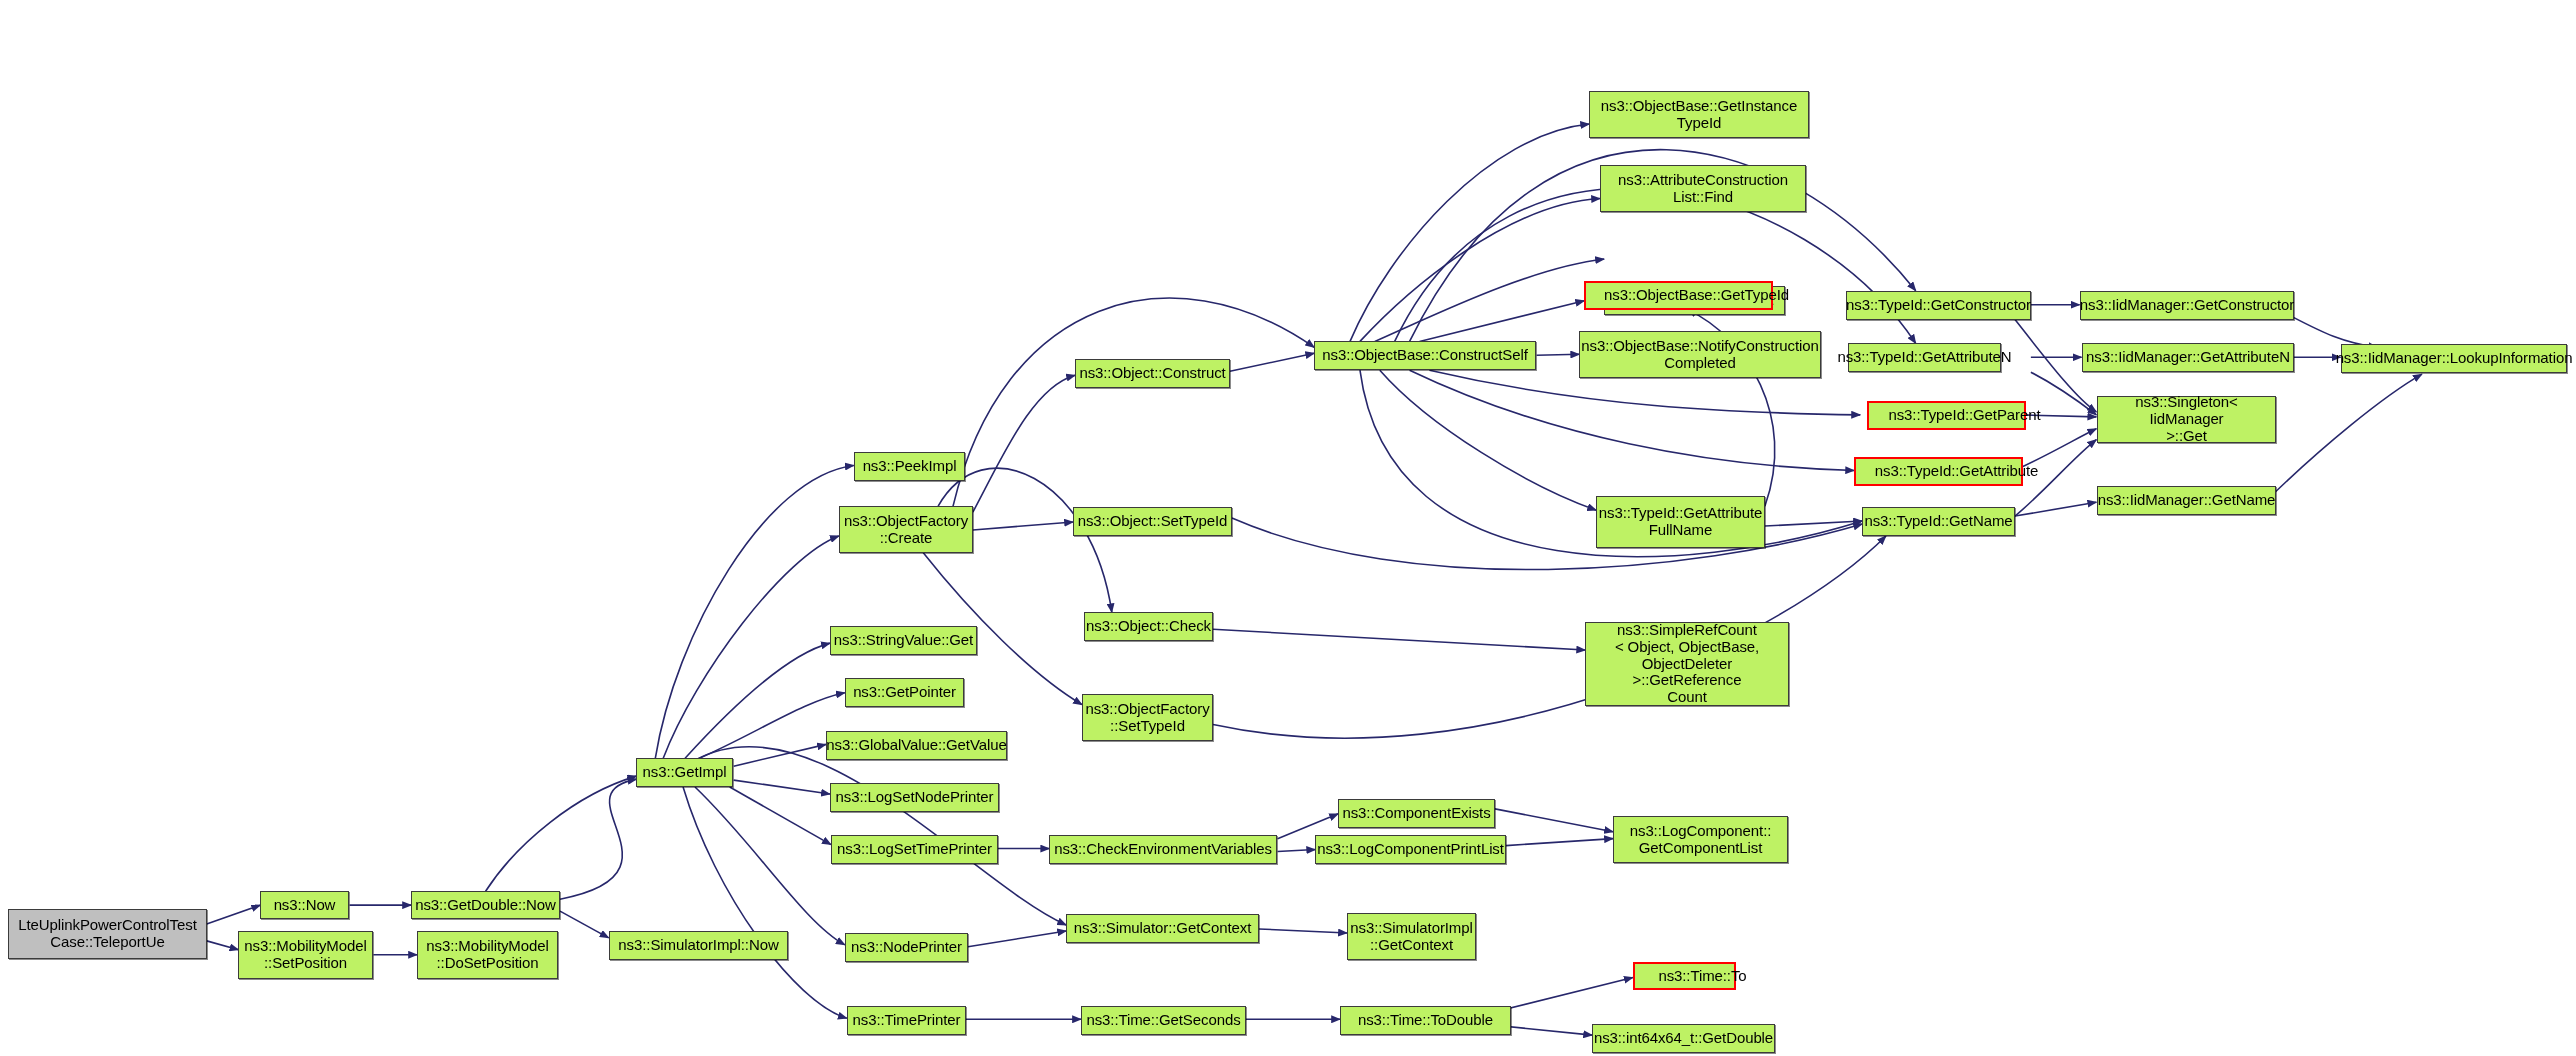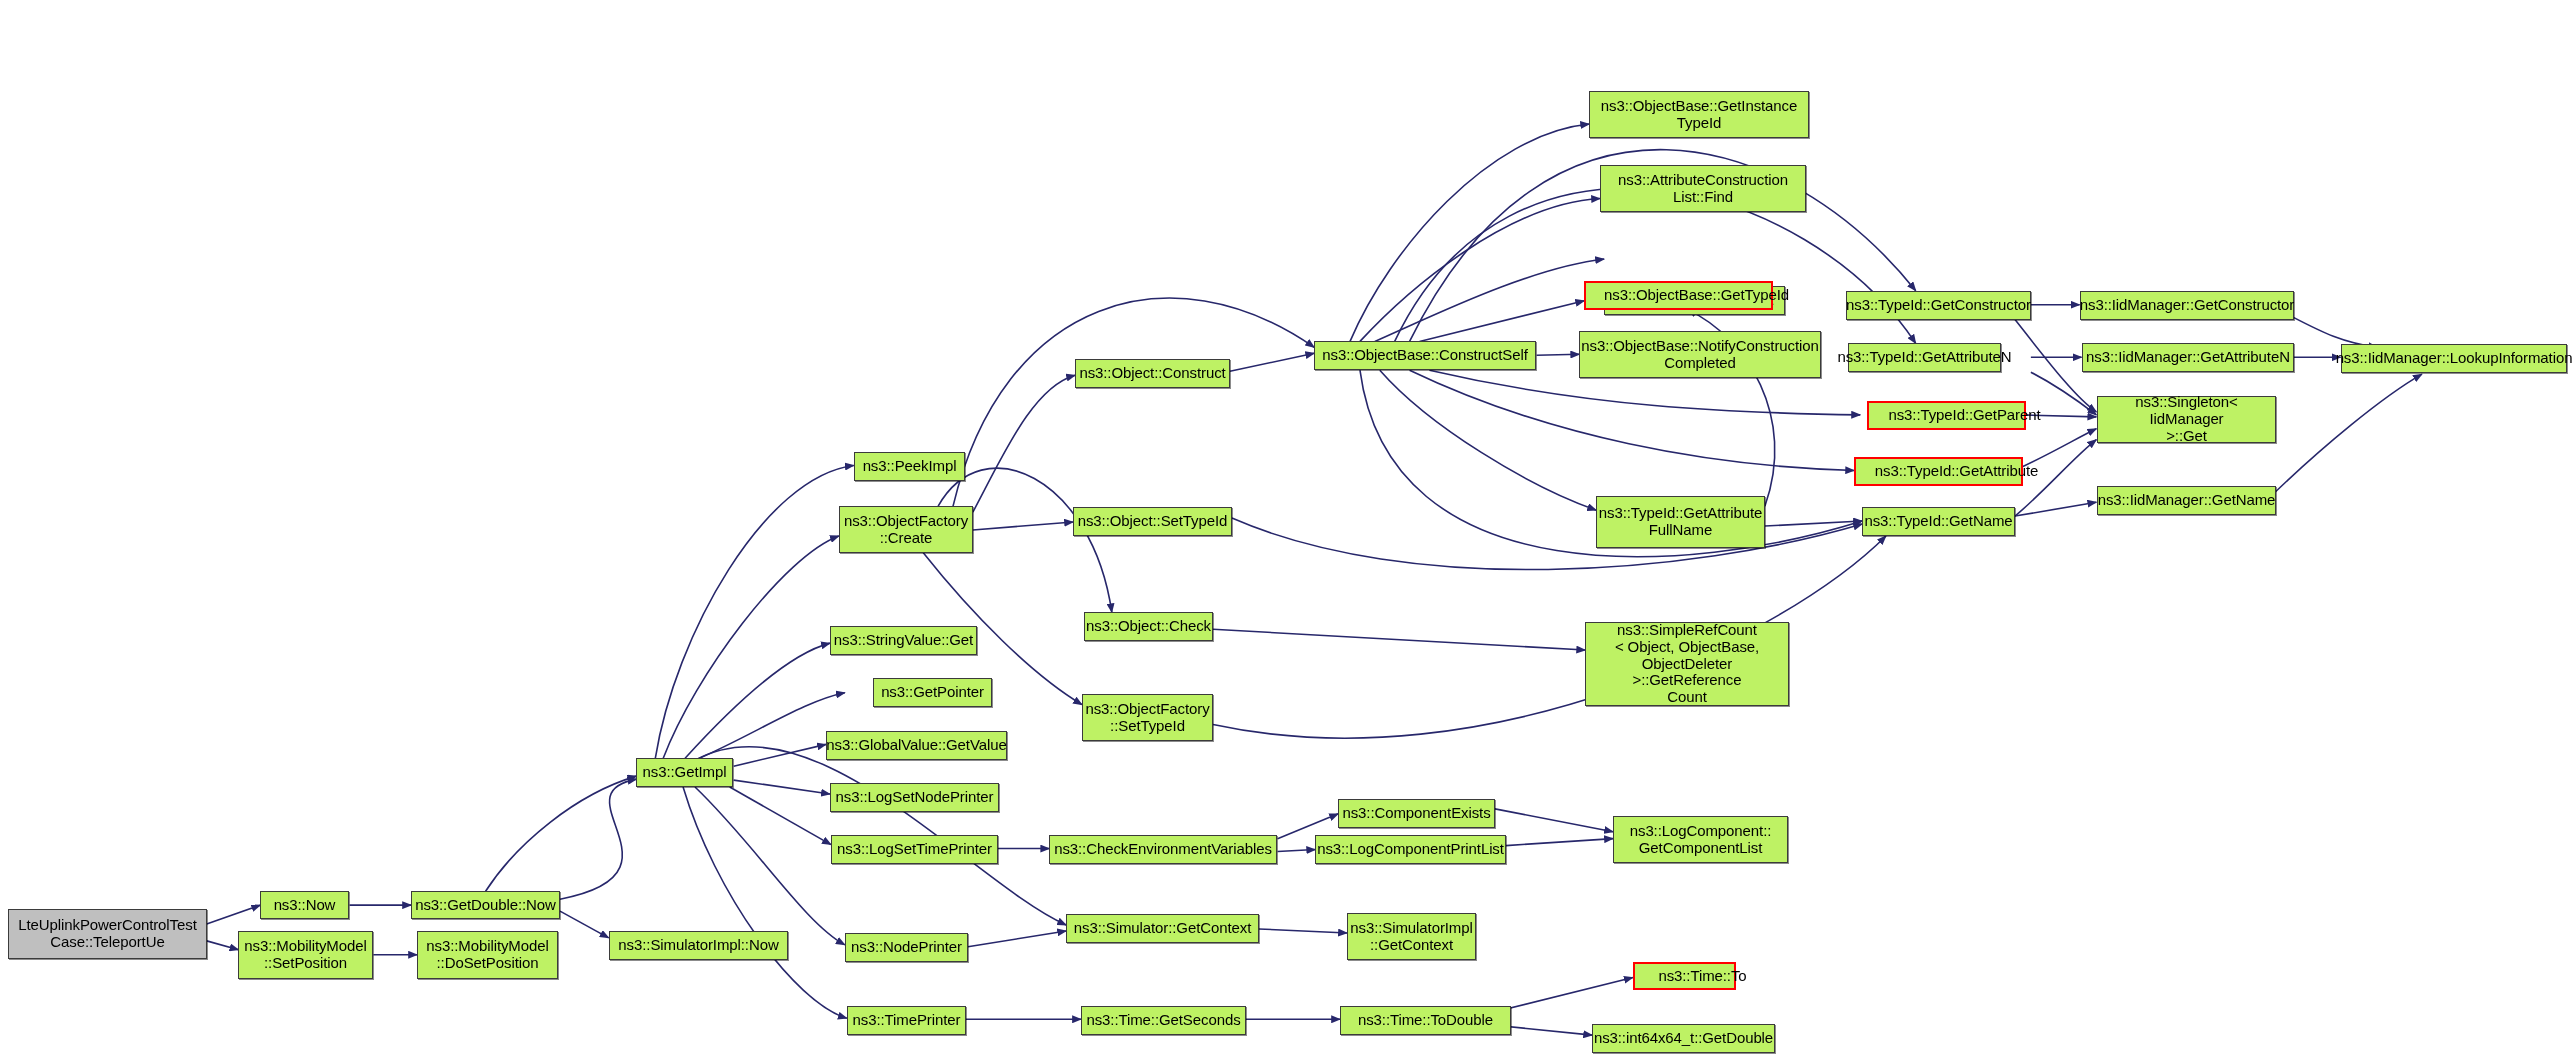"ns3::GetPointer" div.node { margin-left: 28px -> none }
